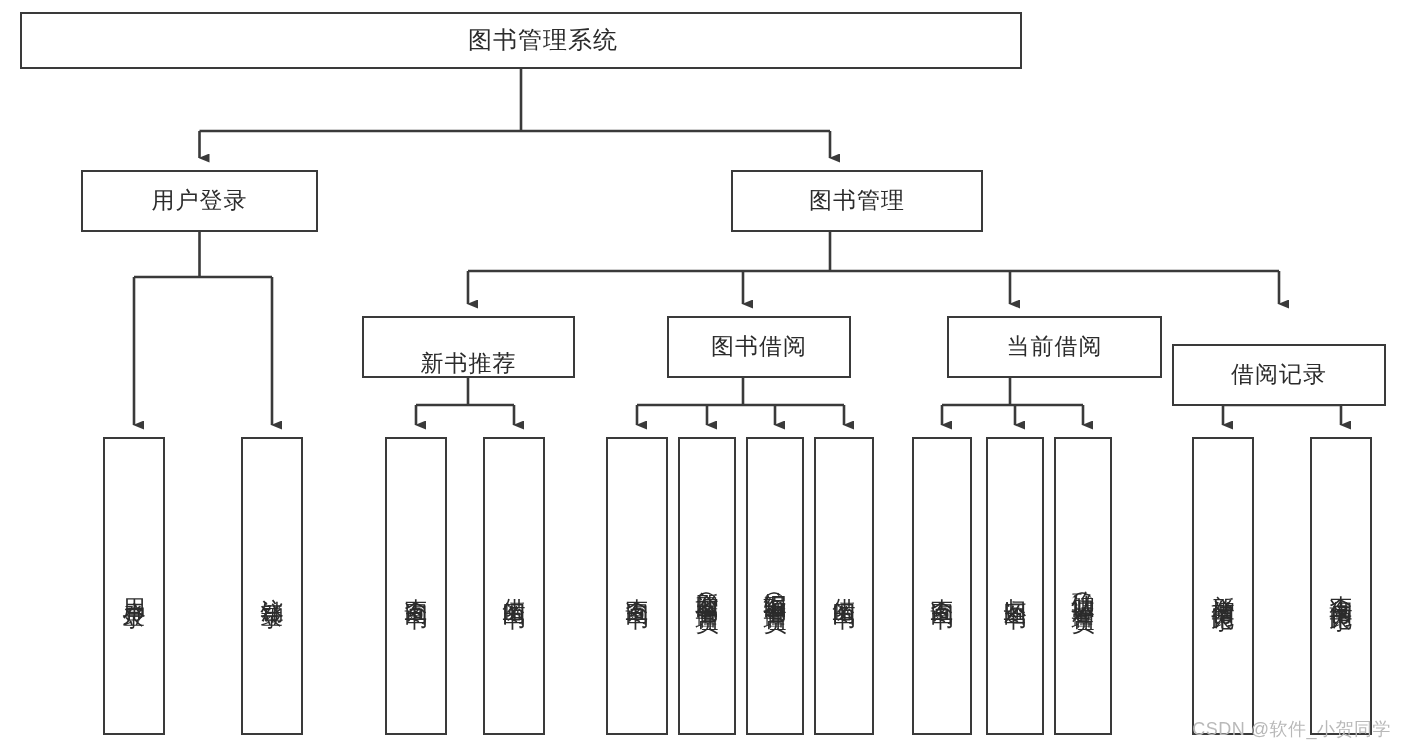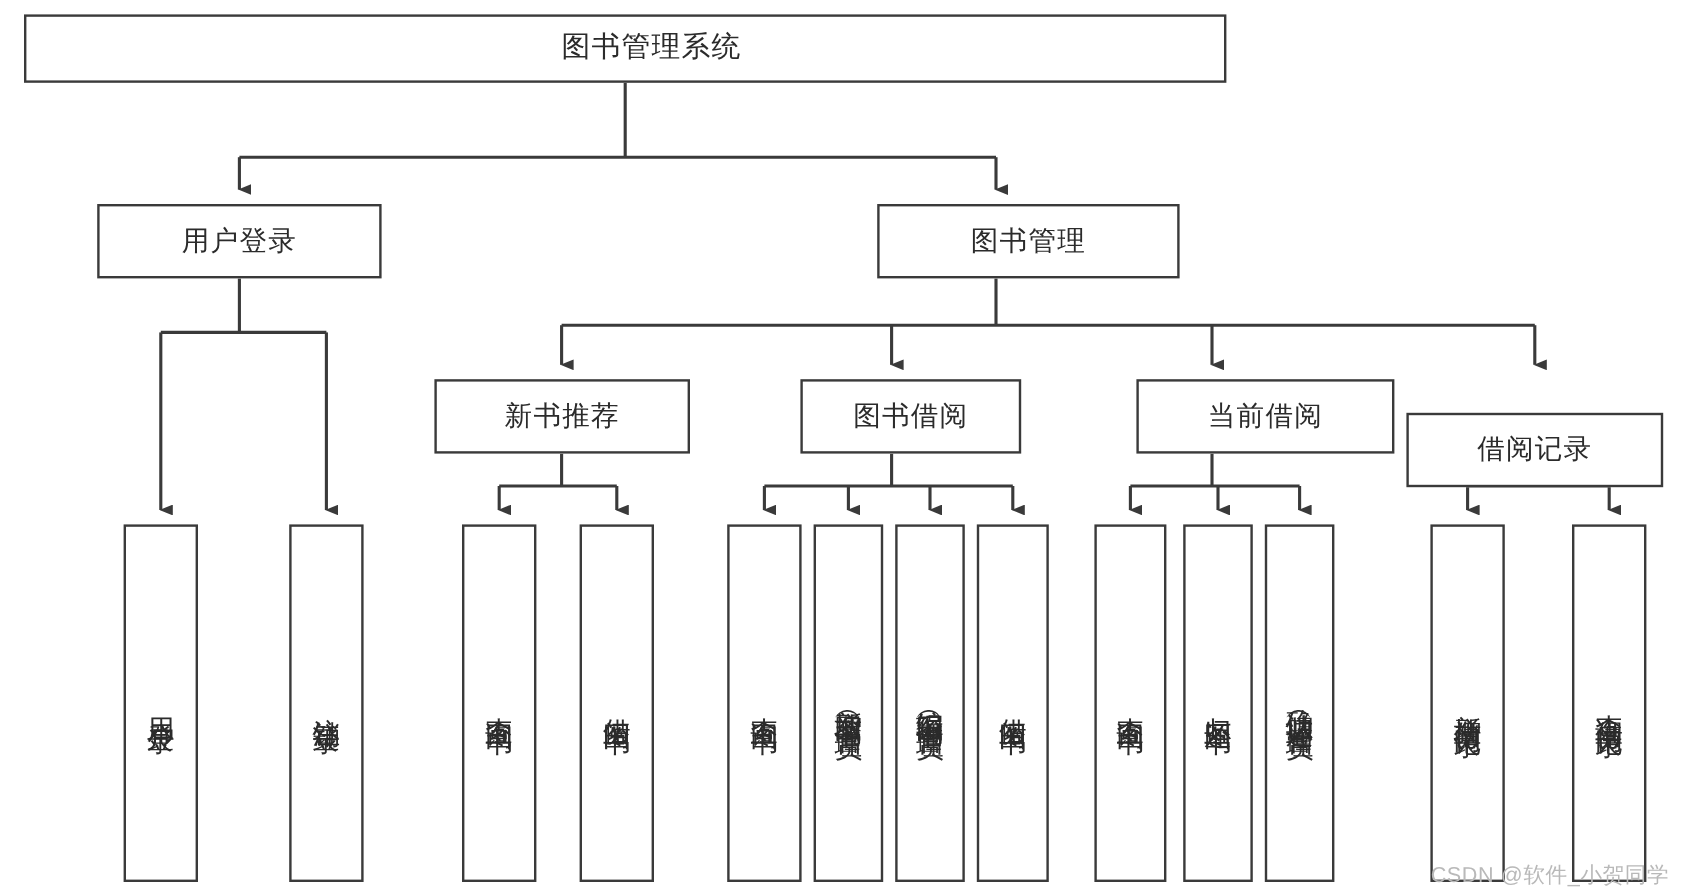"新书推荐" div.node { align-items: none -> flex-end }
